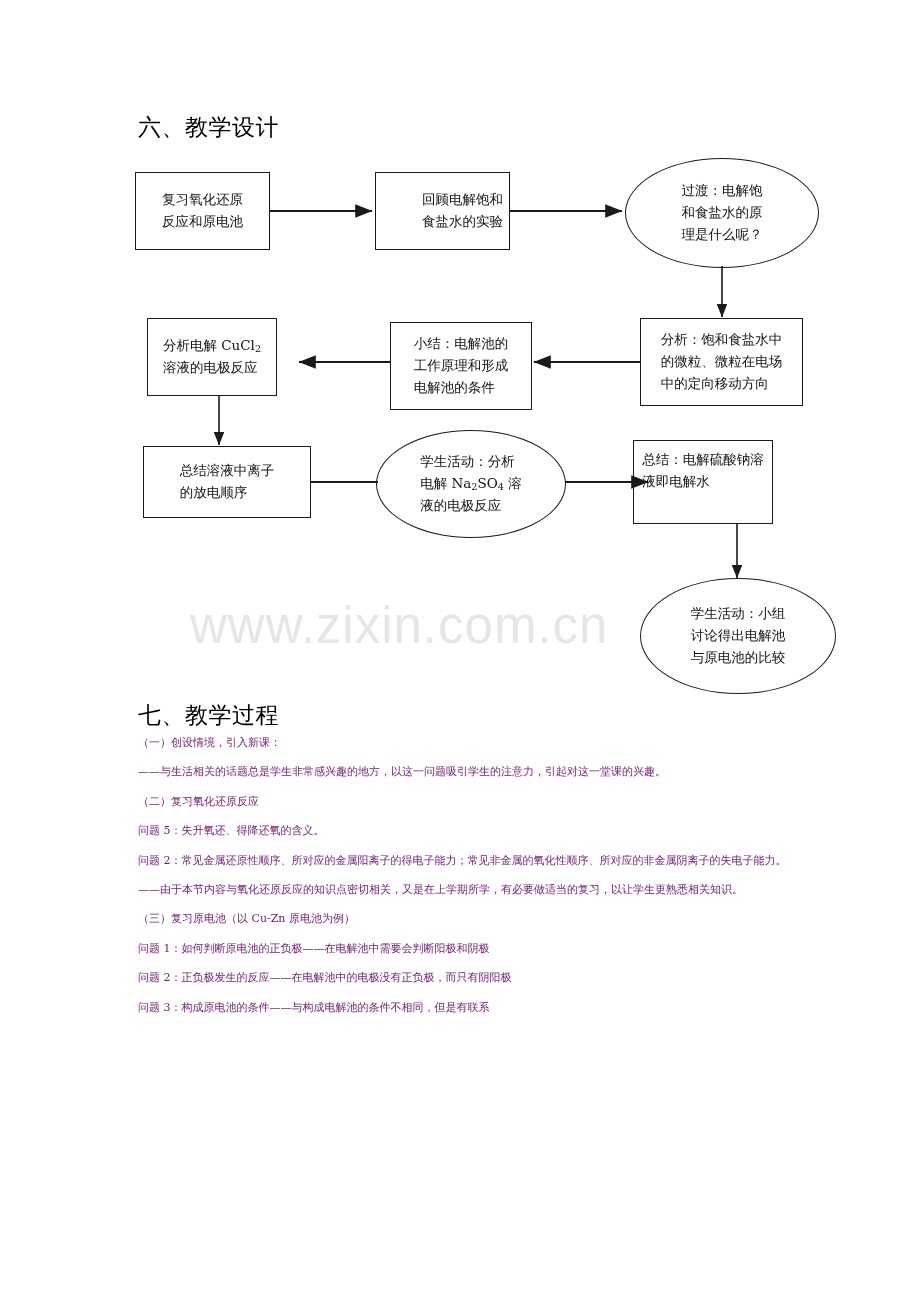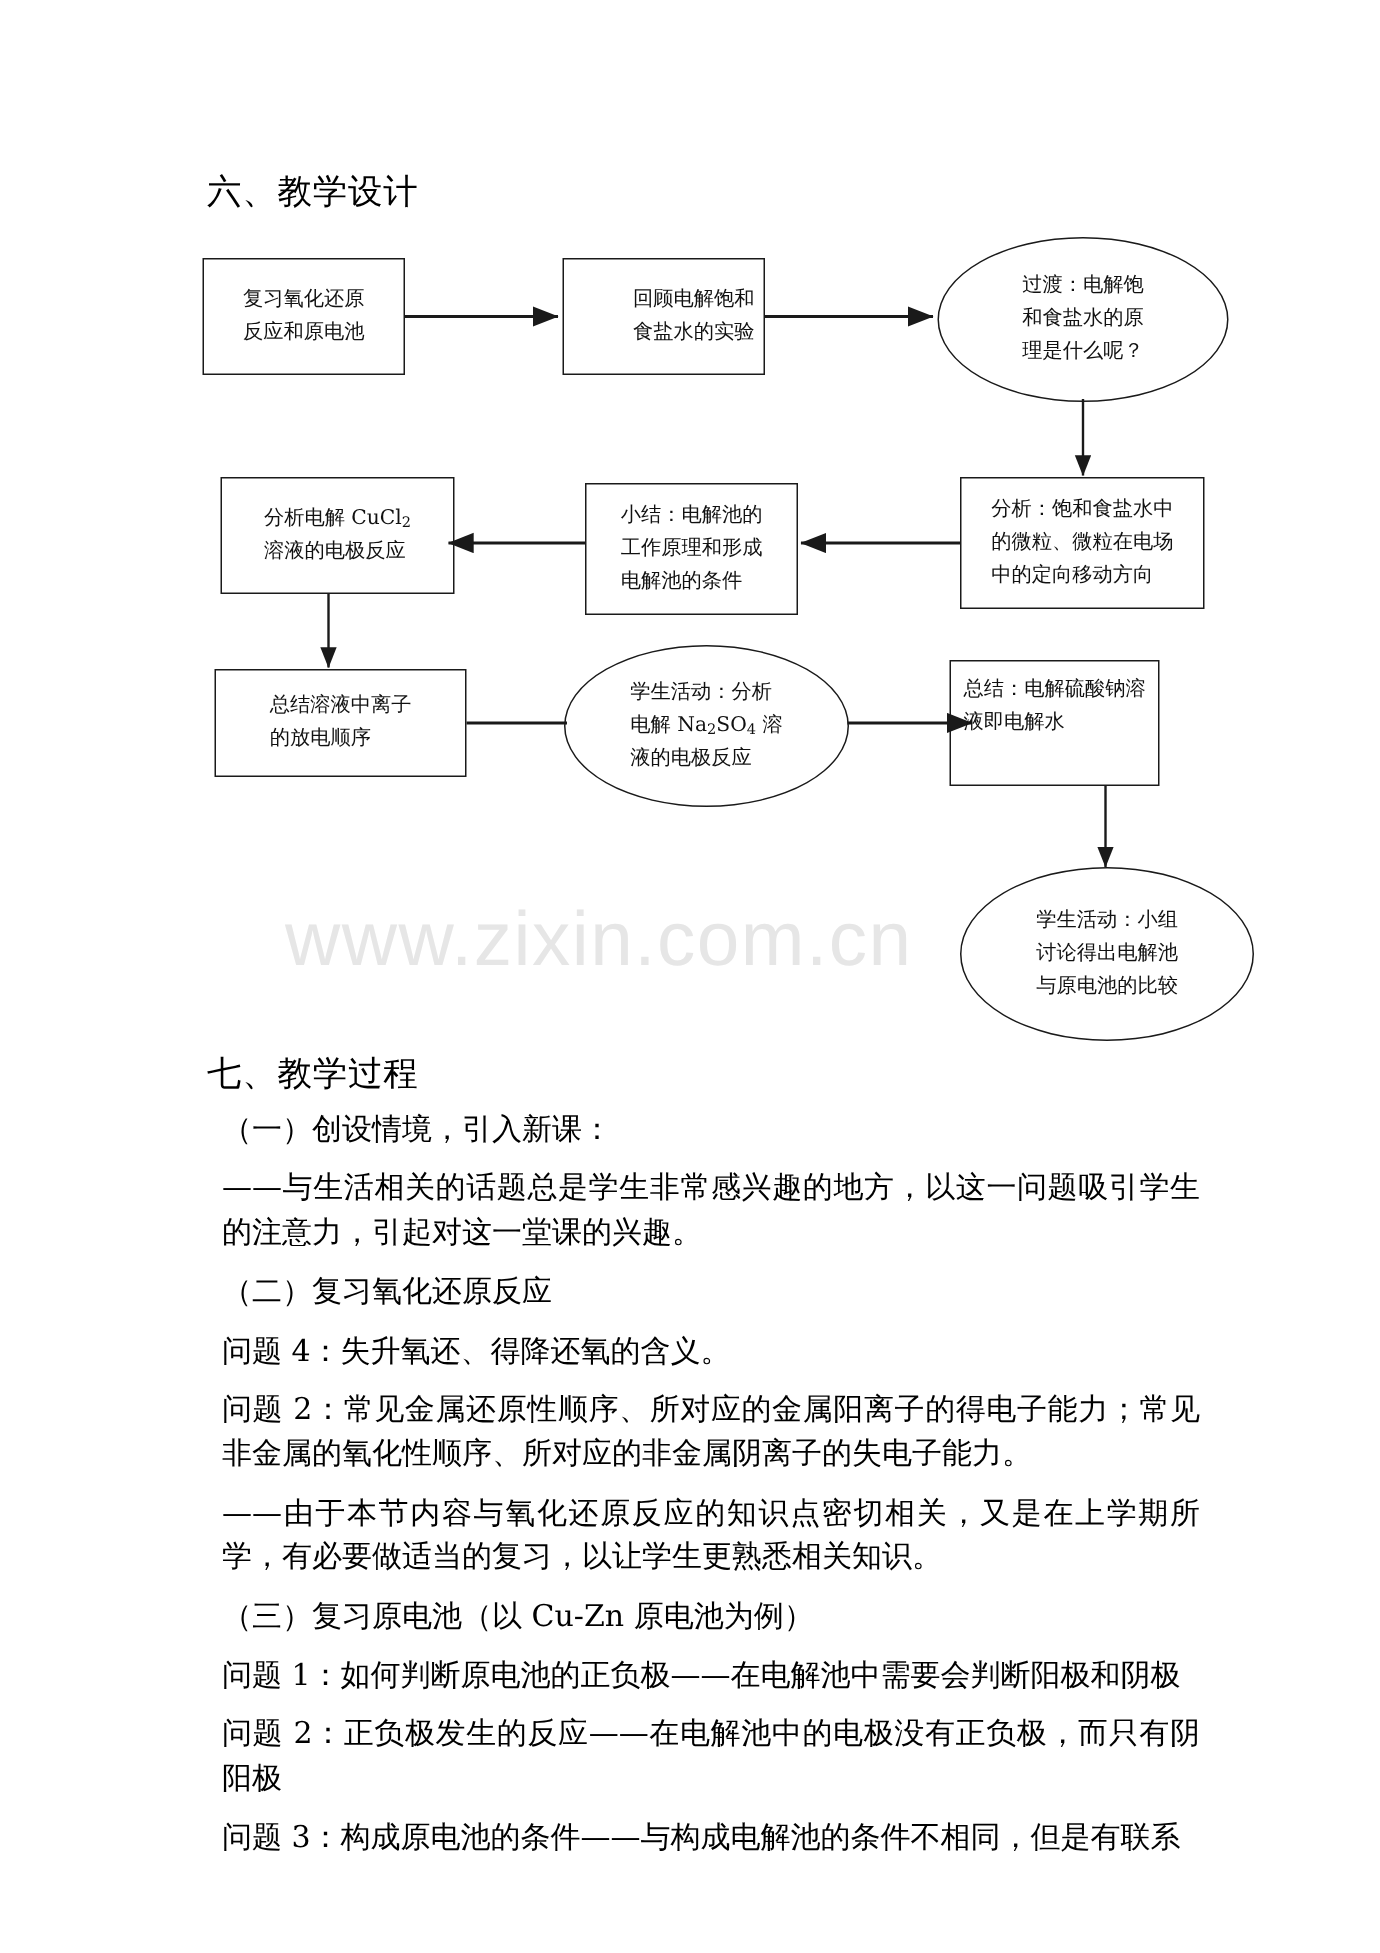"分析电解 CuCl2" div.node { width: 156px -> 130px }
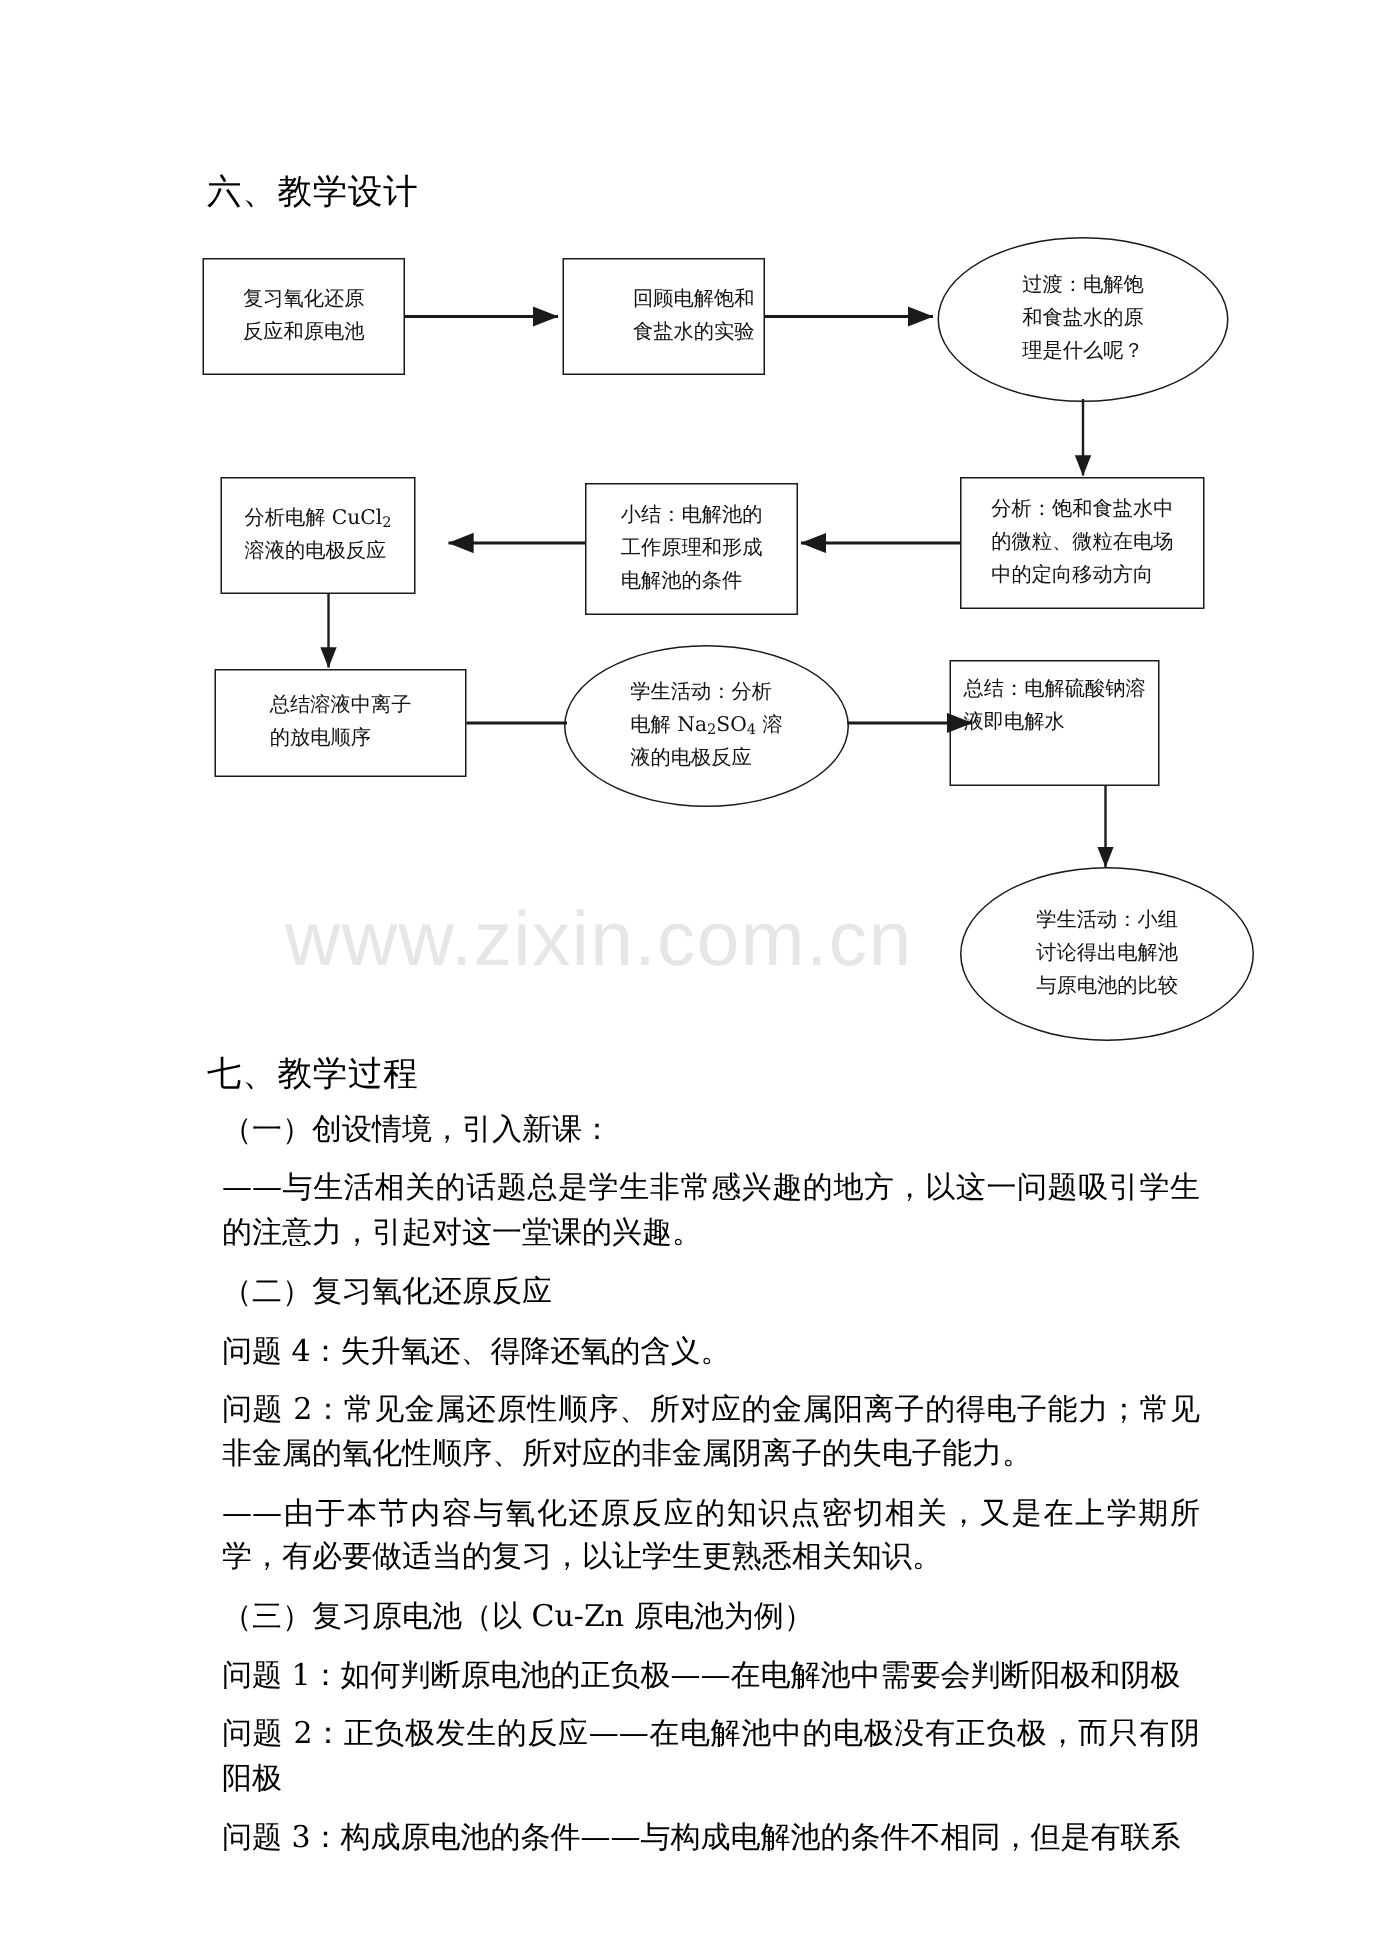"（一）创设情境，引入新课：" .body-text p { color: #000000 -> #701a75; font-size: 20px -> 11px; margin: 10px -> 0 }
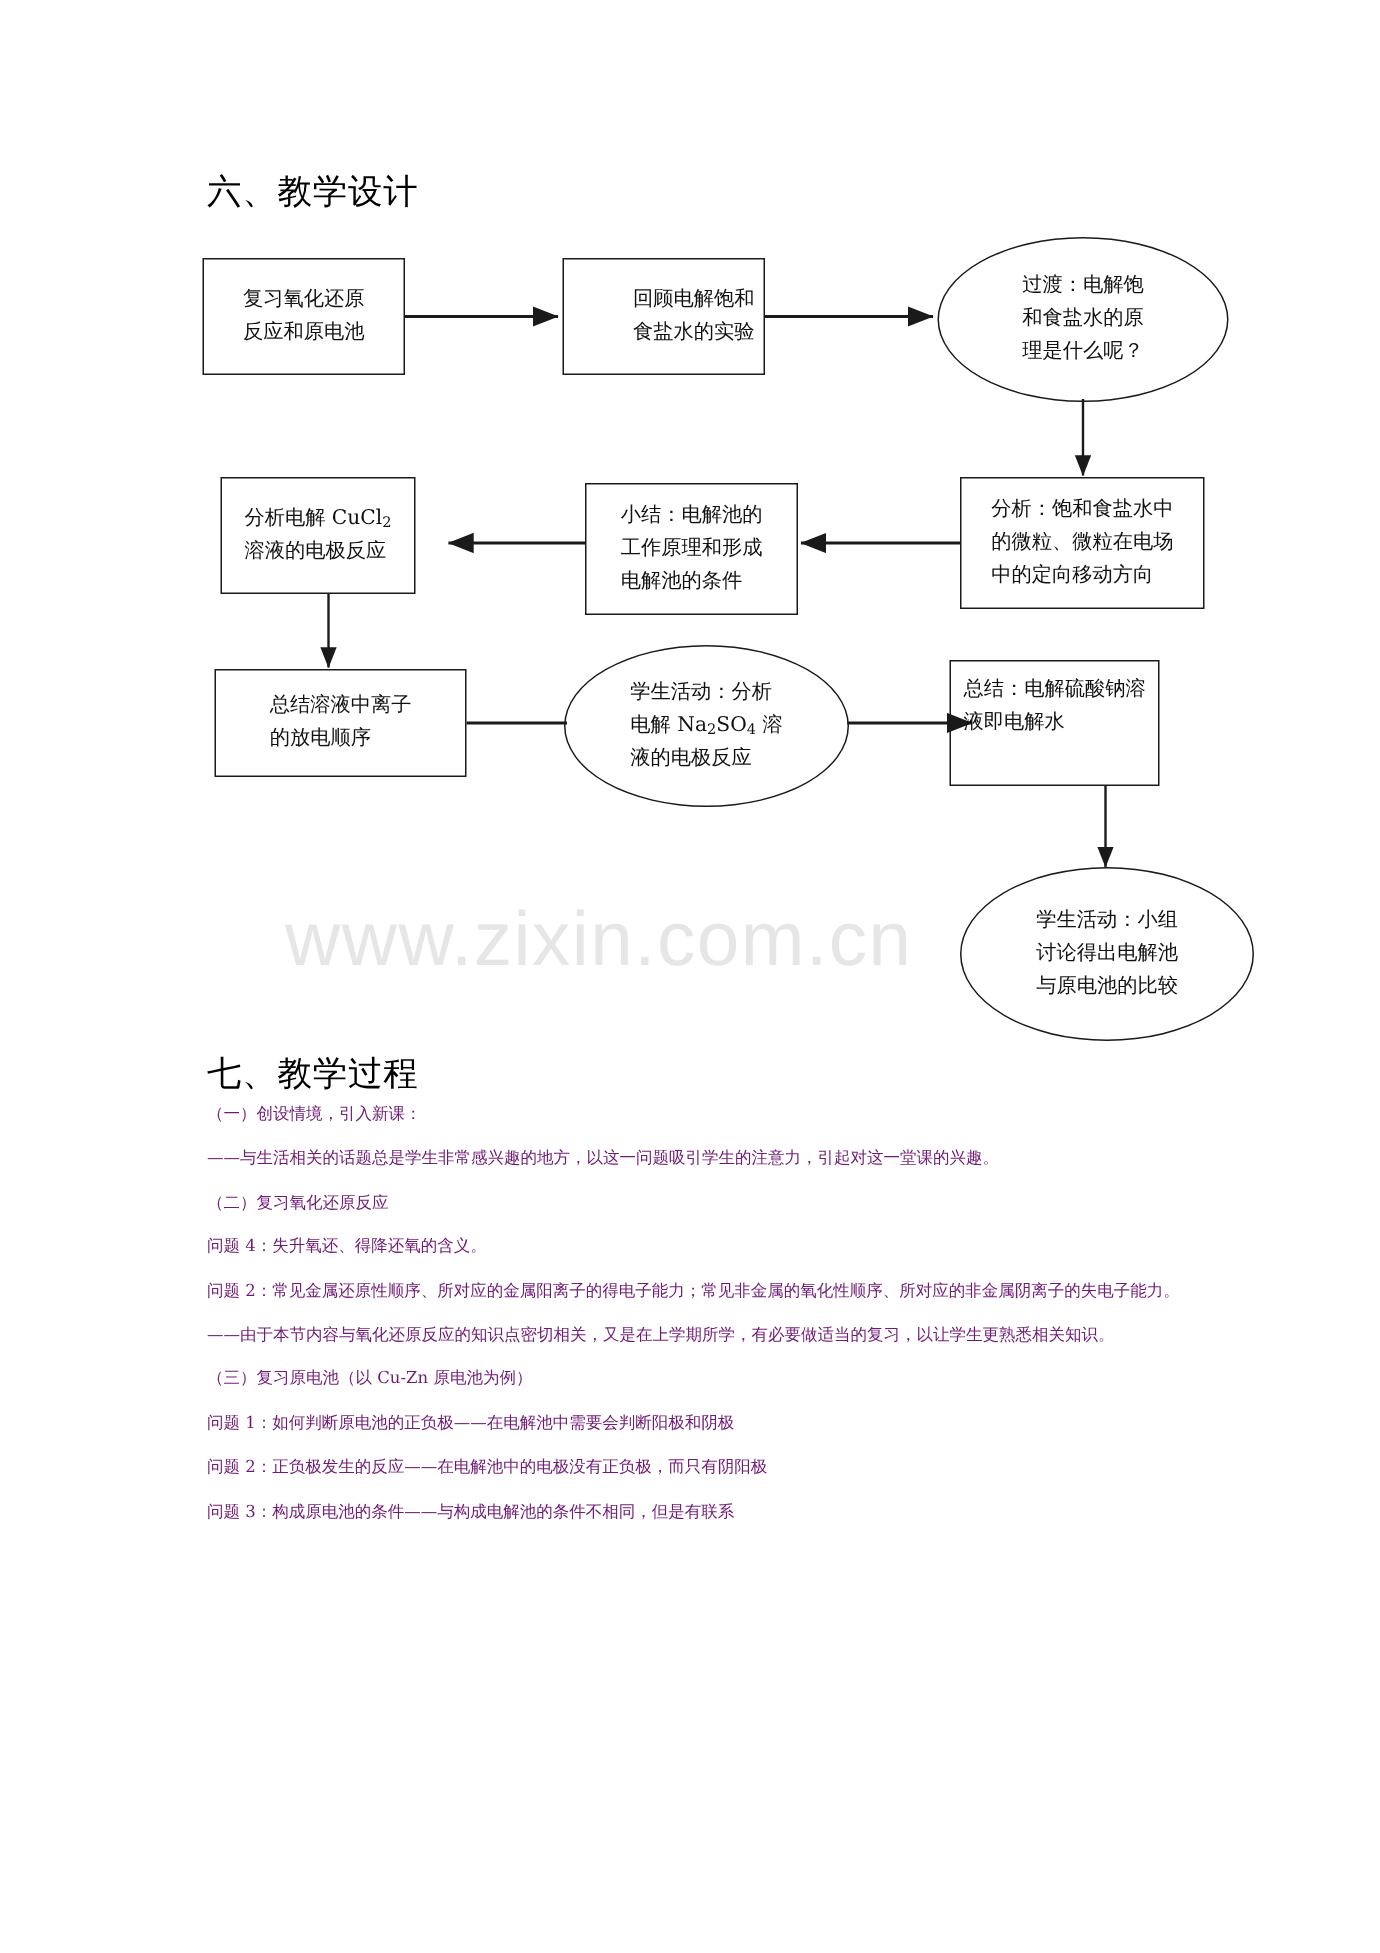"问题 4：失升氧还、得降还氧的含义。" p { text: 4 -> 5 }
